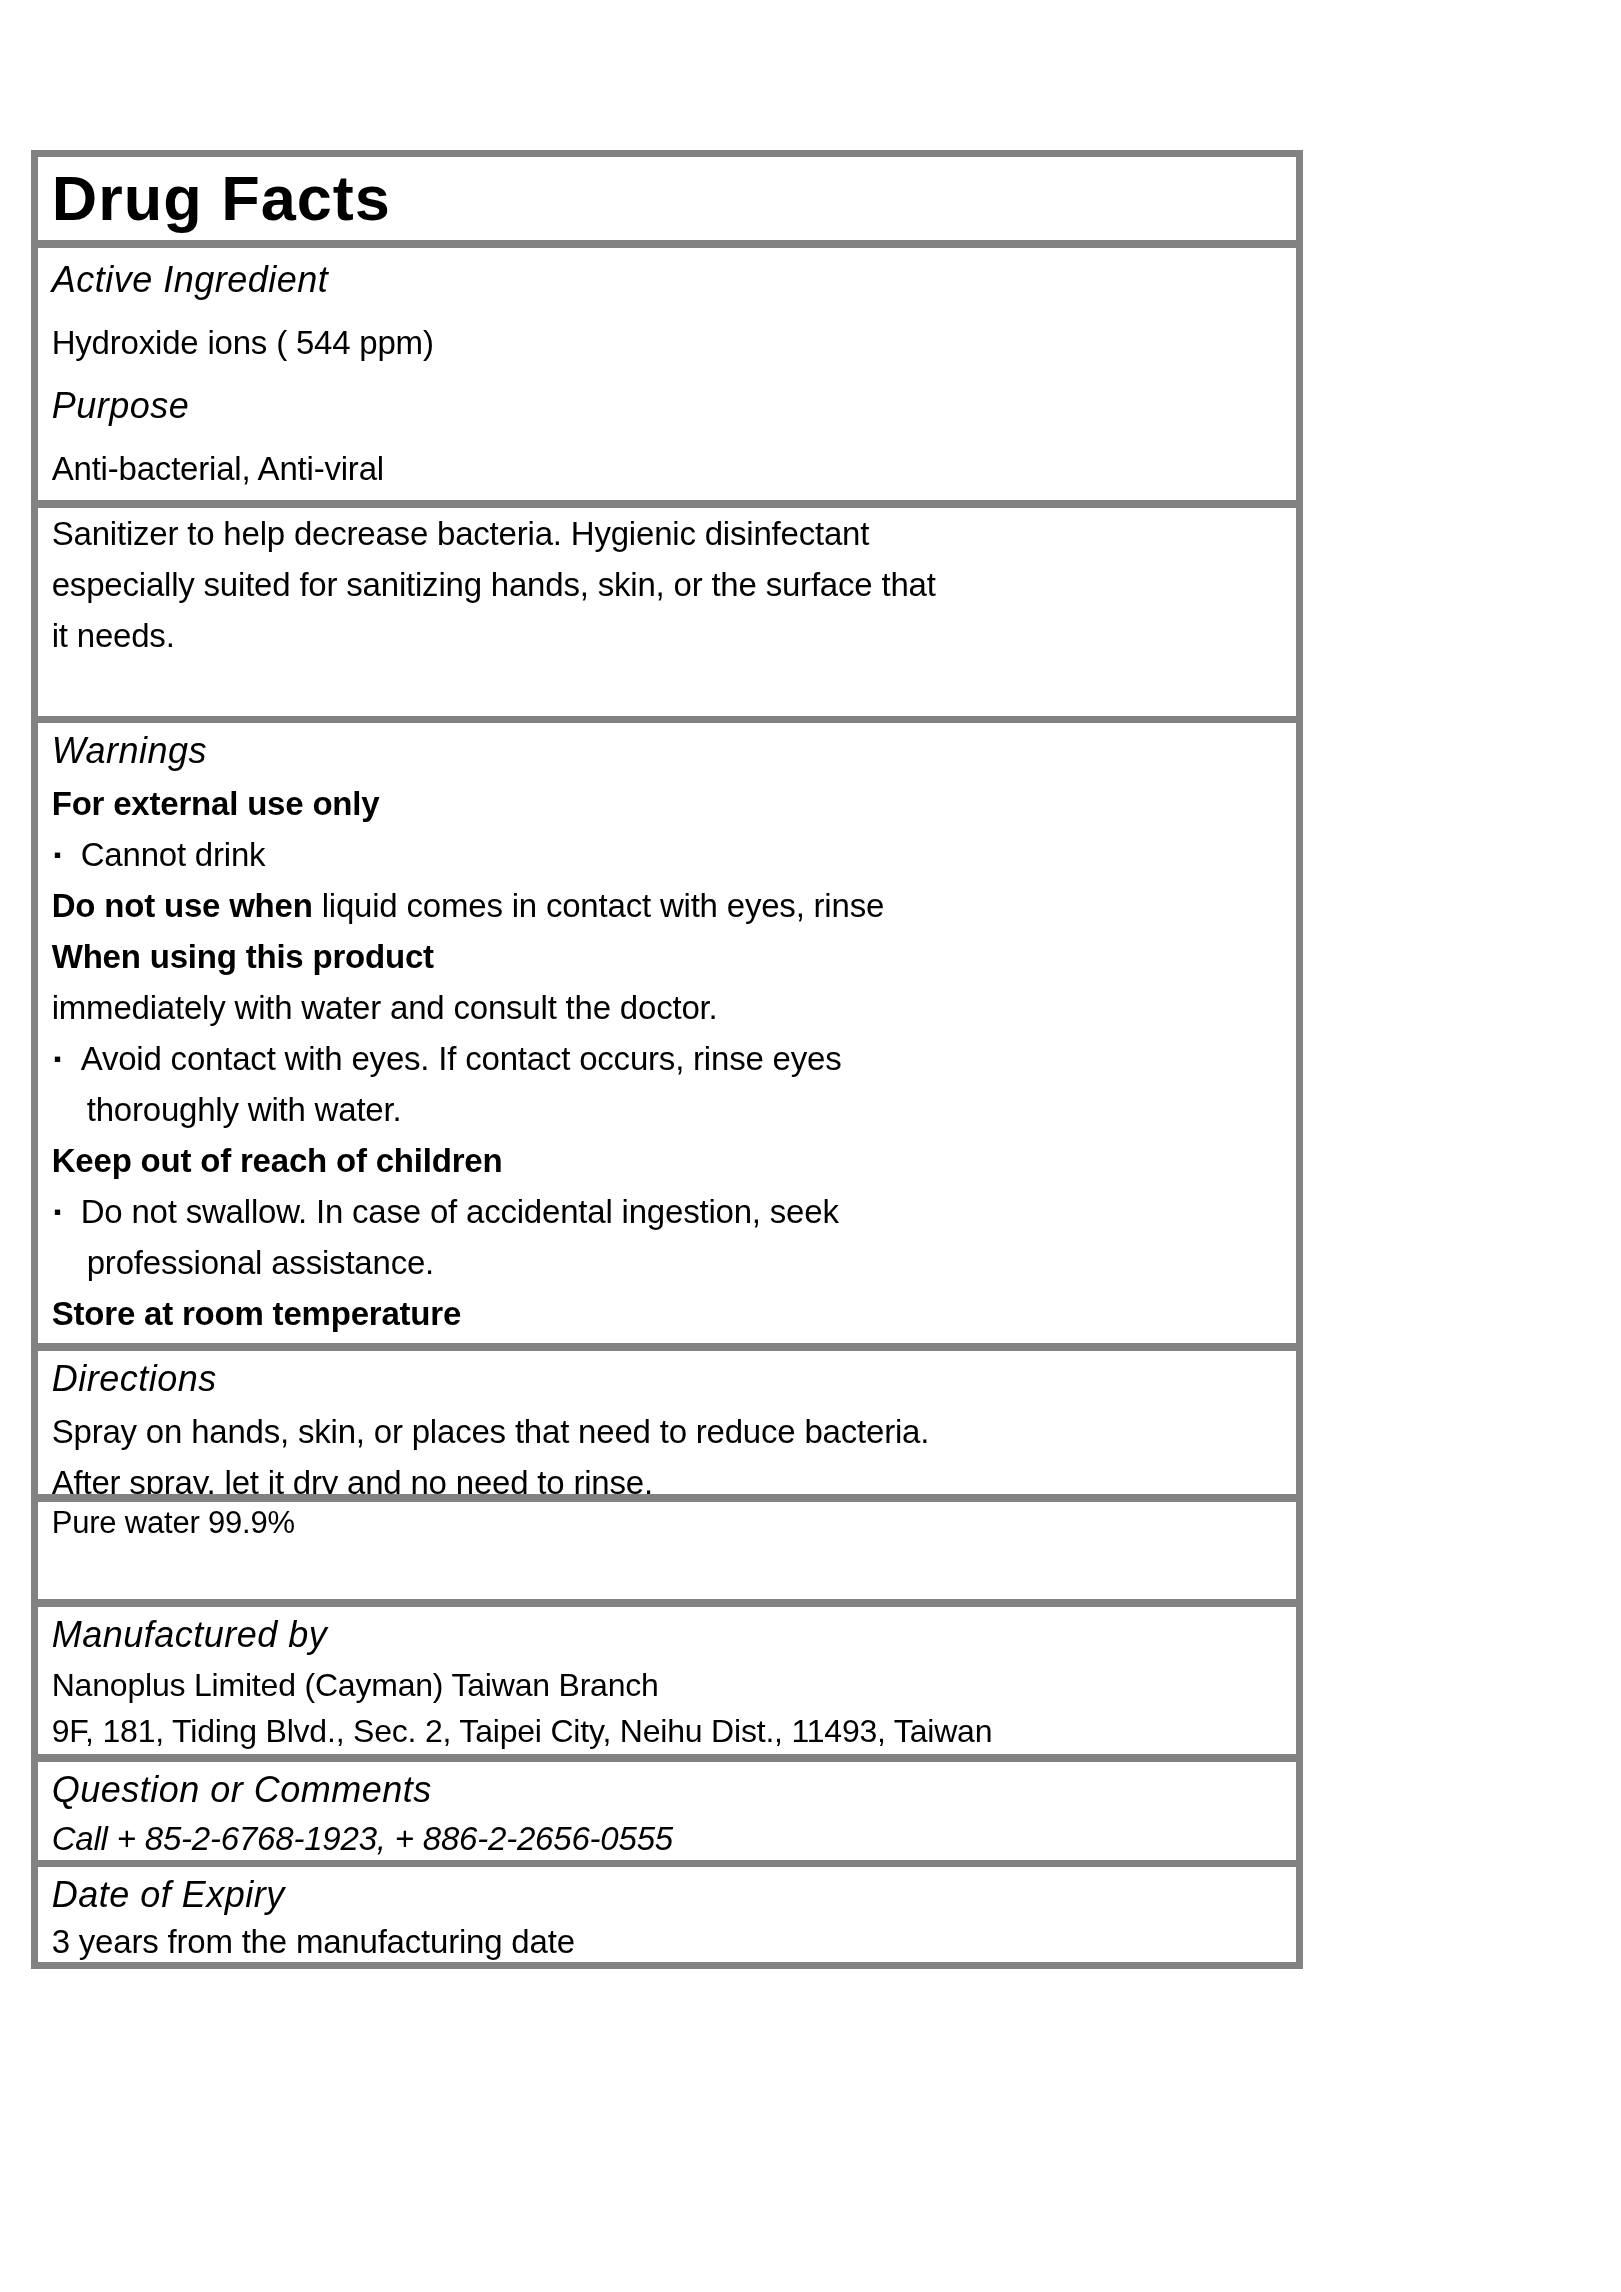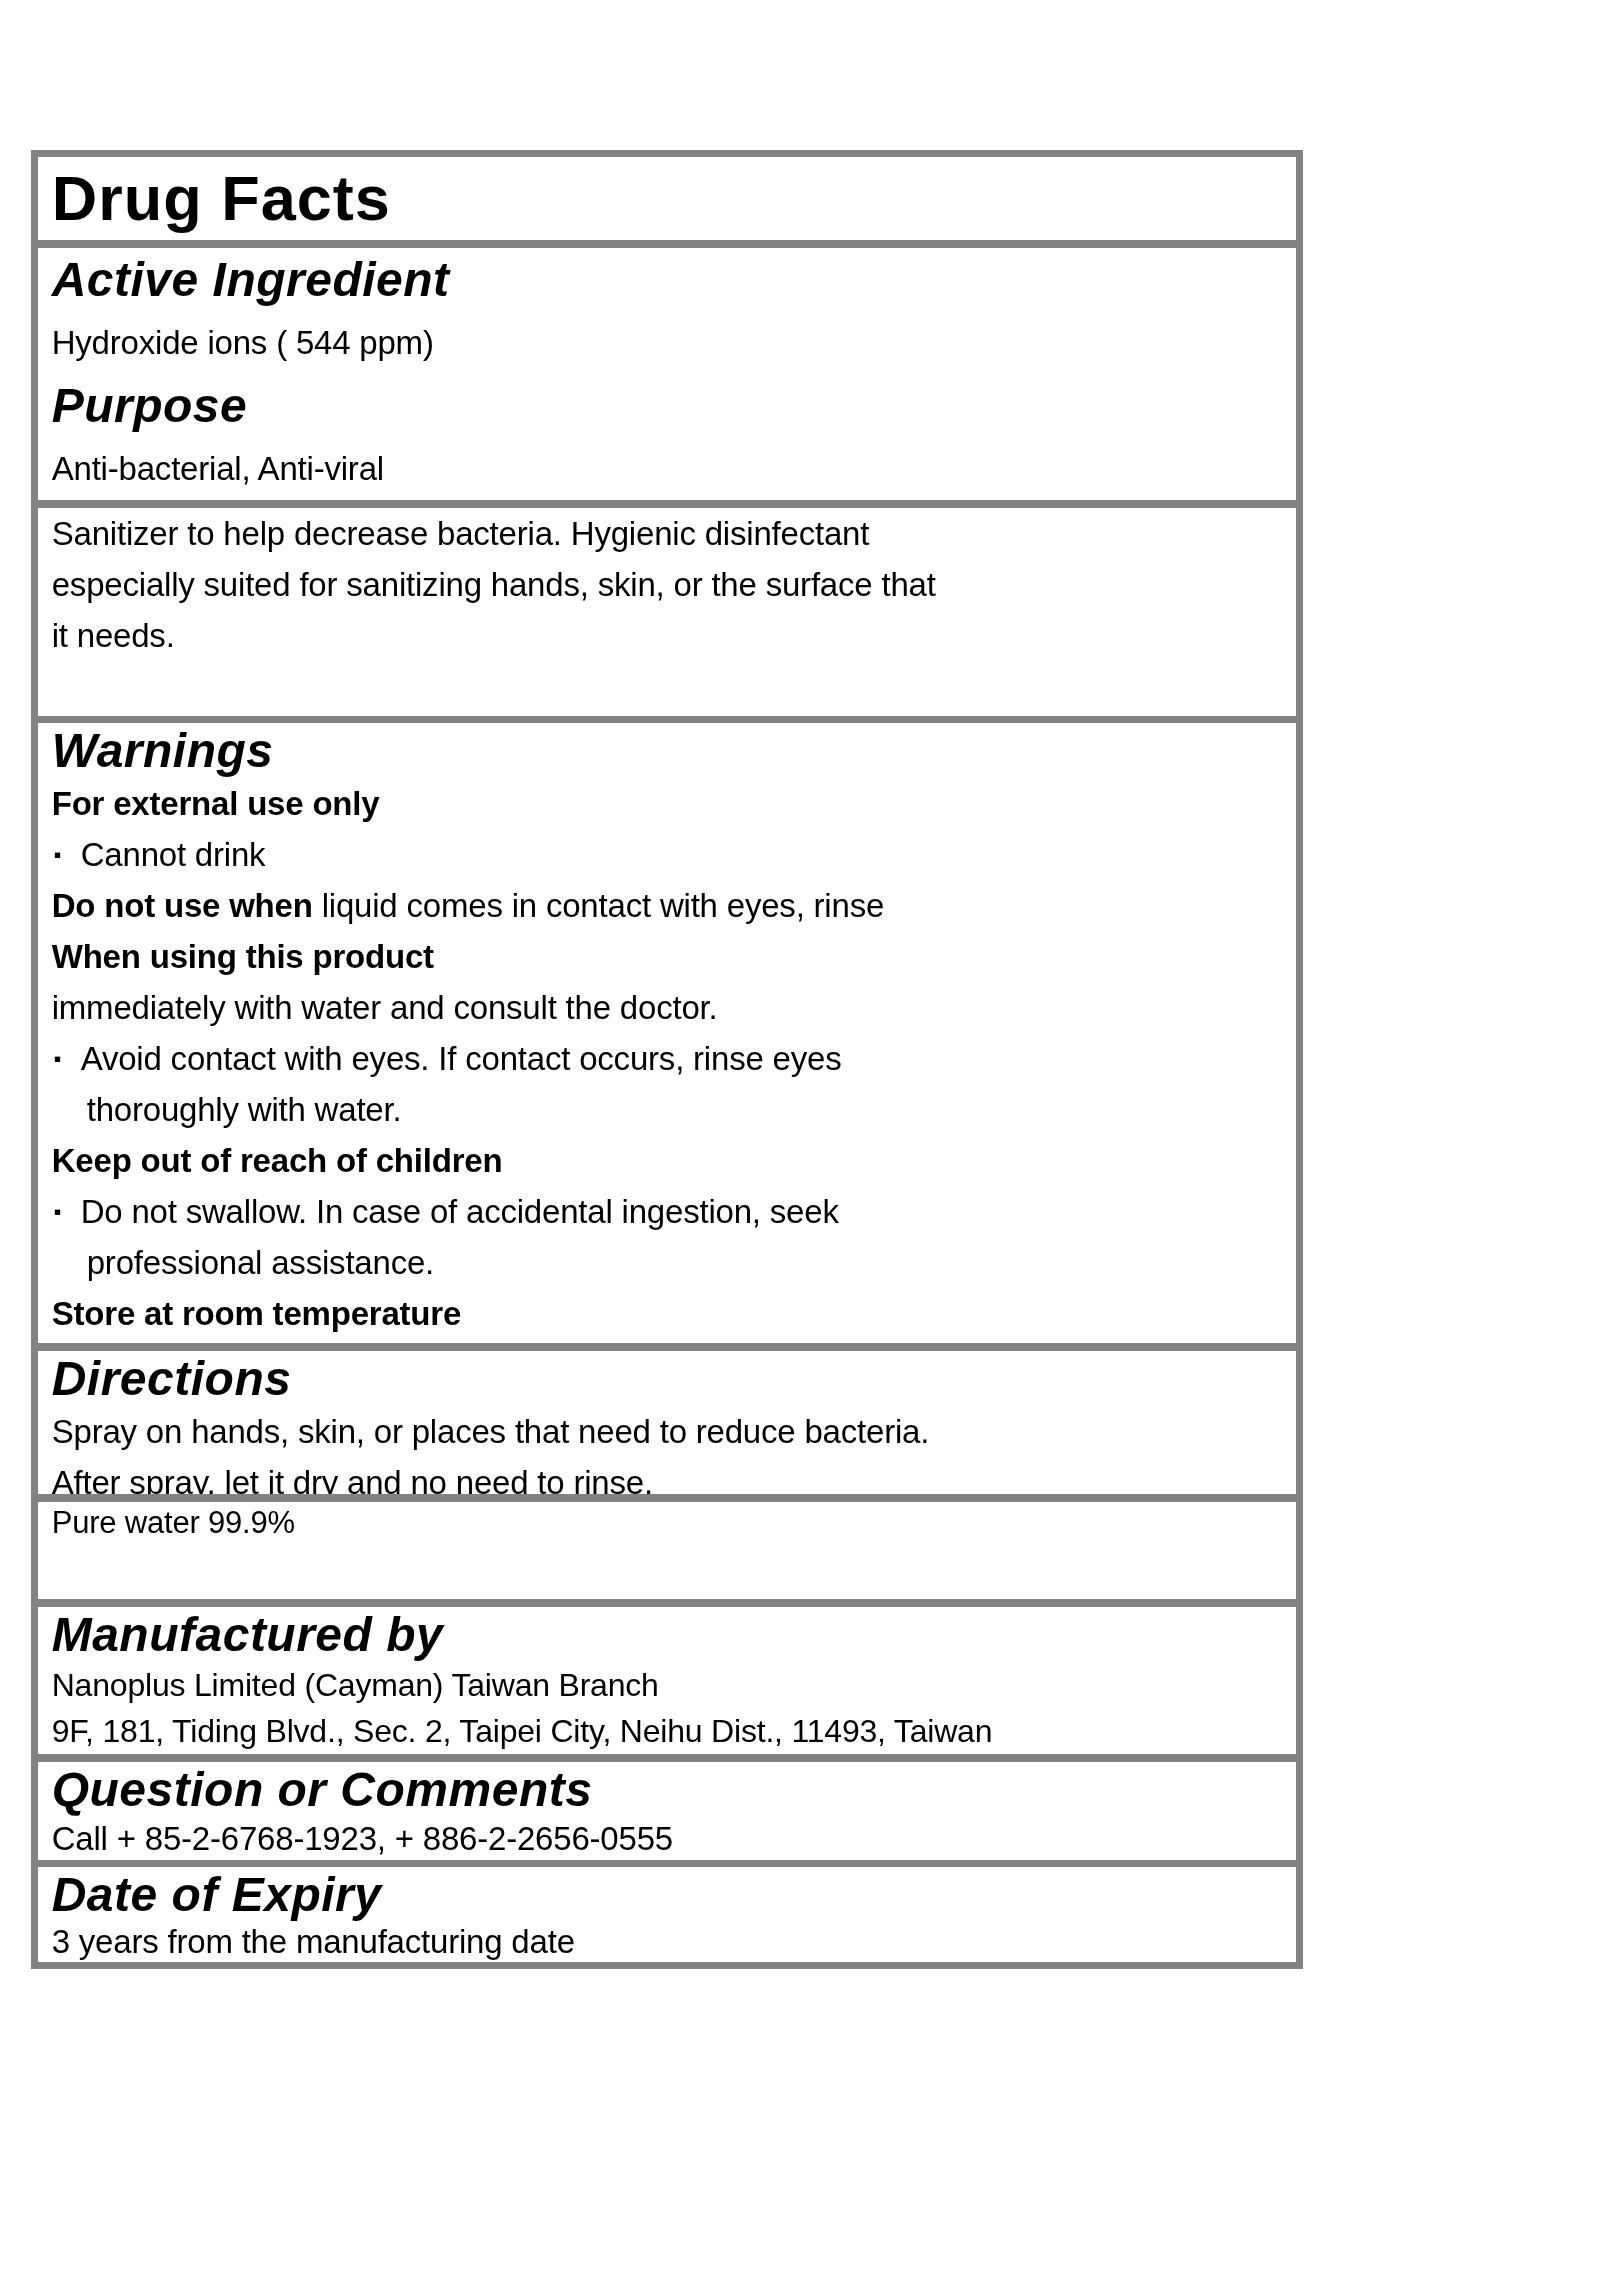"Active Ingredient" .h { font-size: 48px -> 36px; font-weight: bold -> normal }
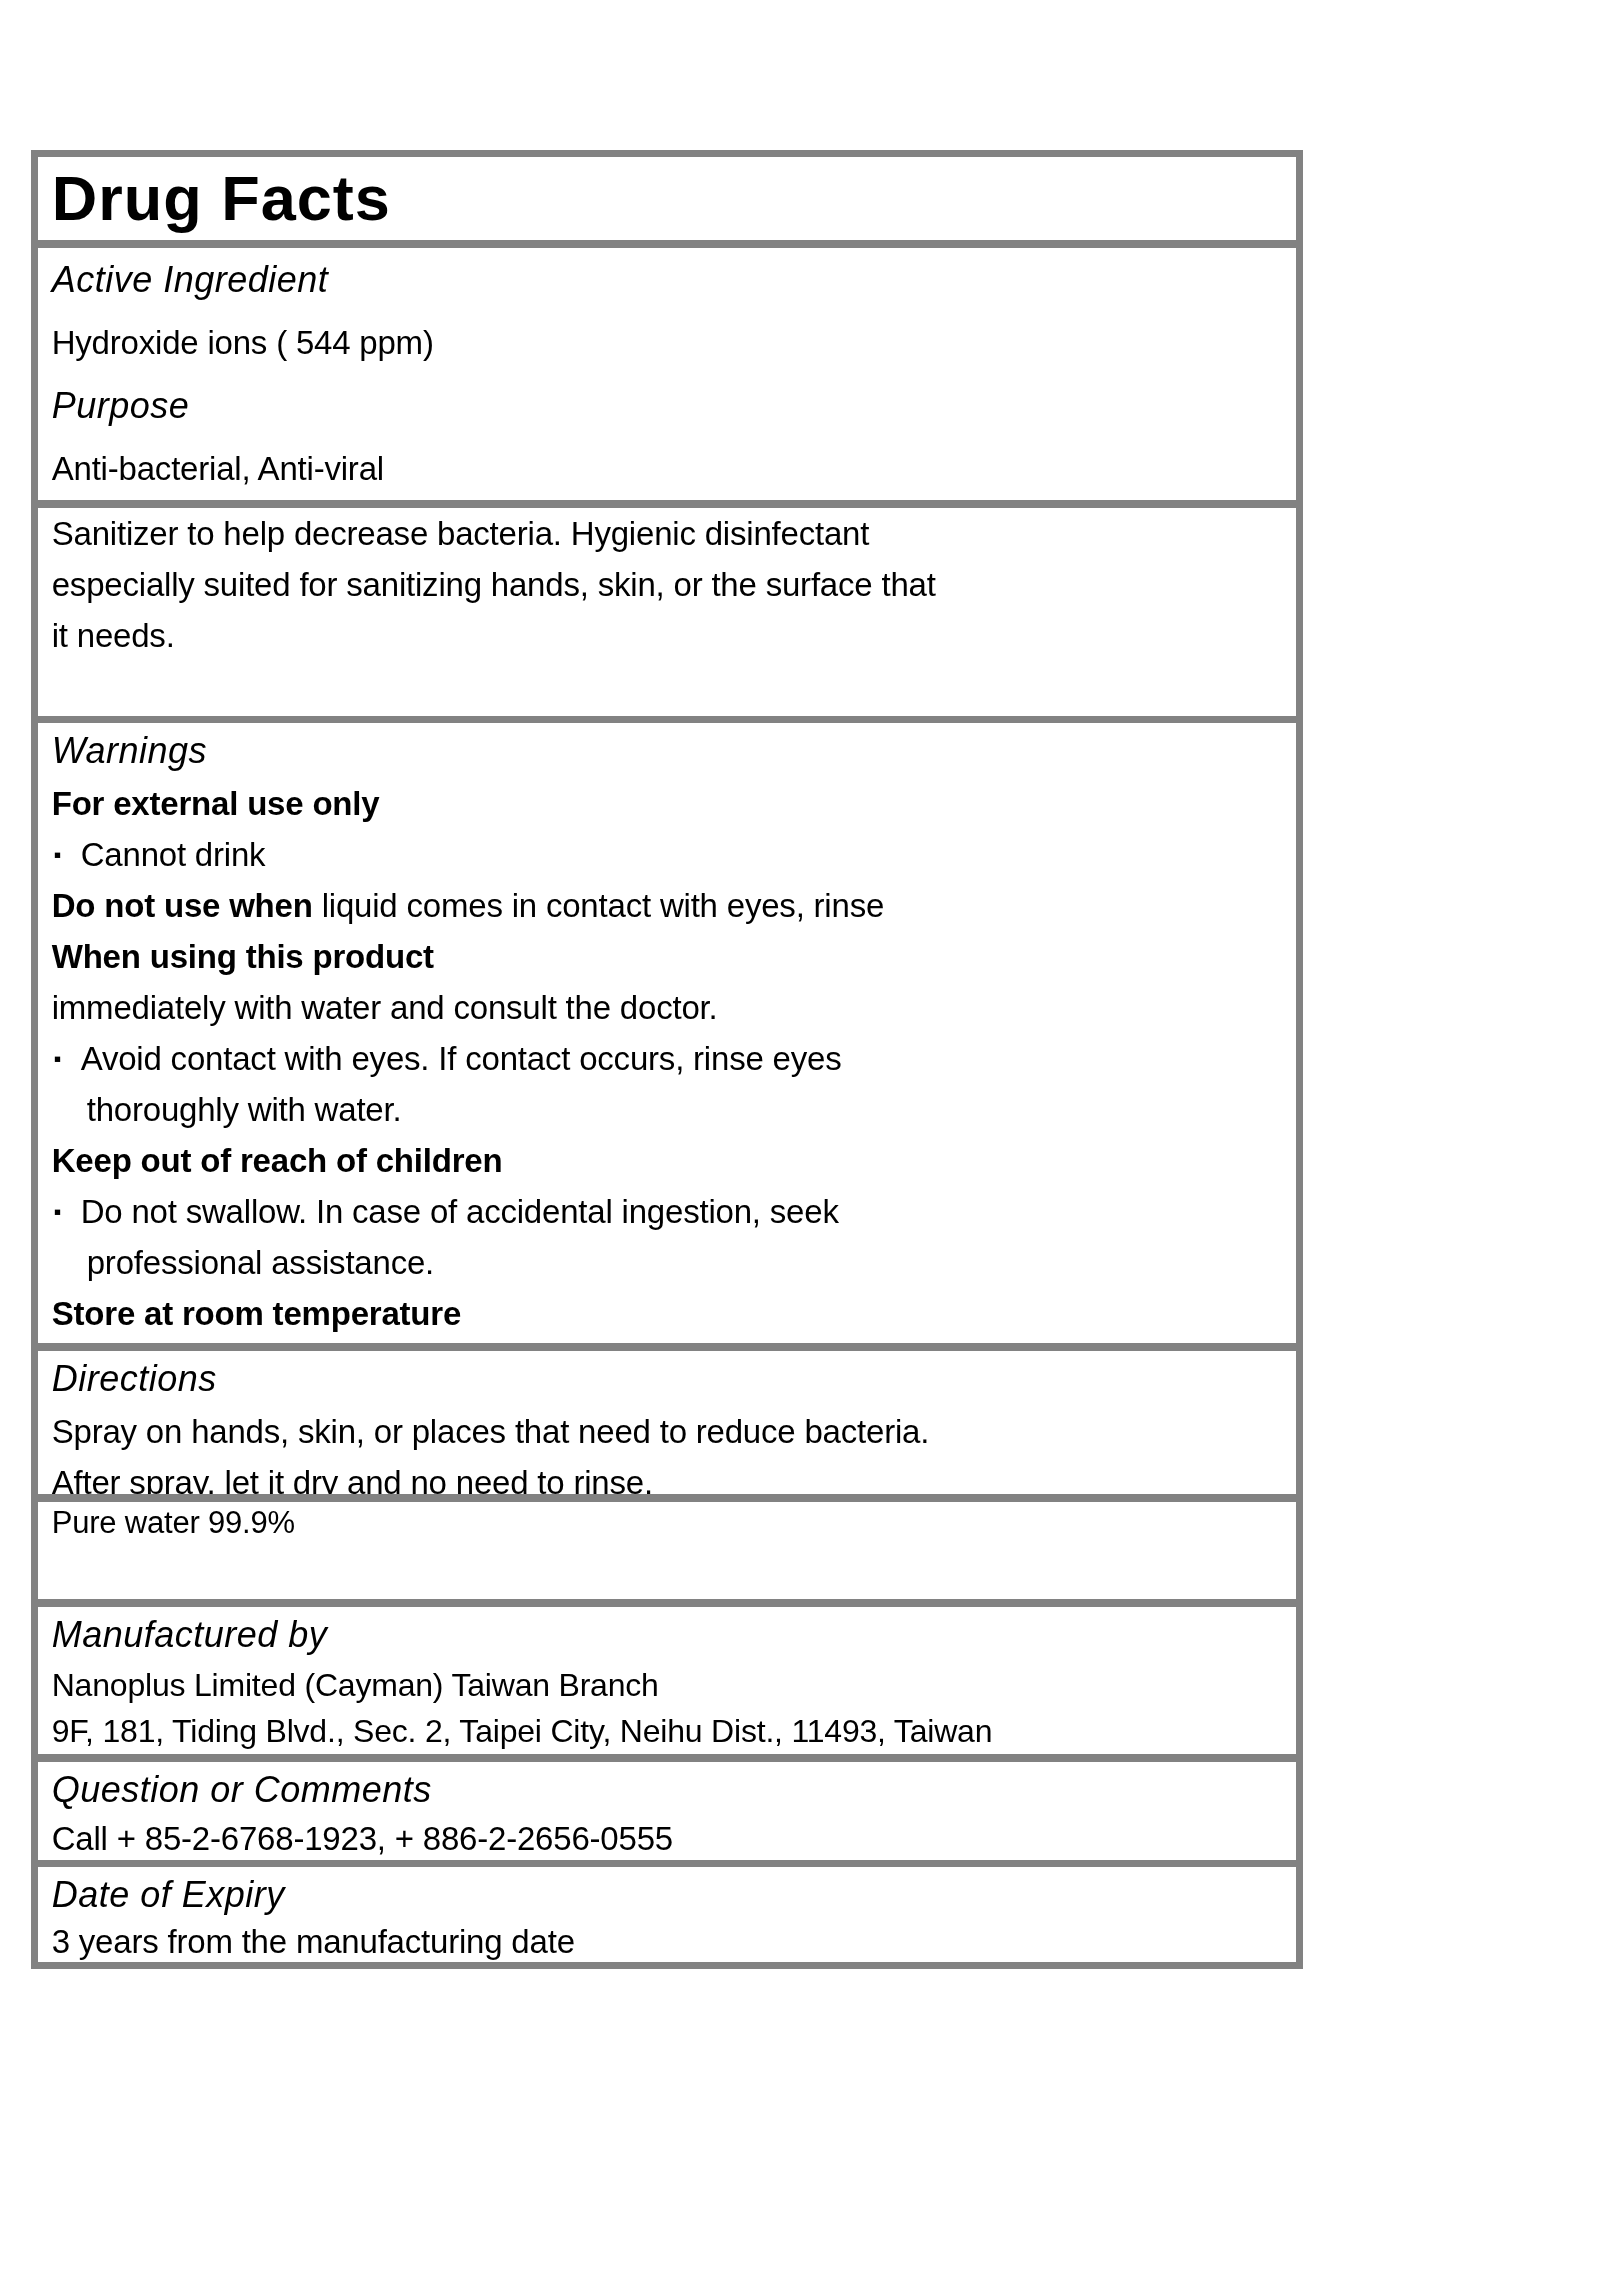"Call + 85-2-6768-1923, + 886-2-2656-0555" .sec-s8 .b { font-style: none -> italic }
